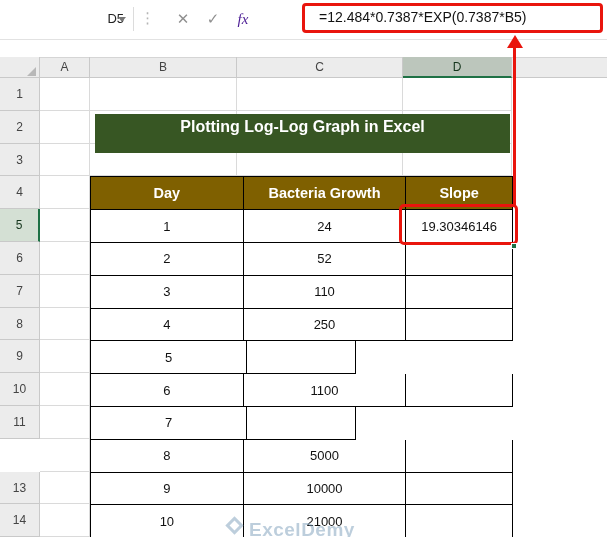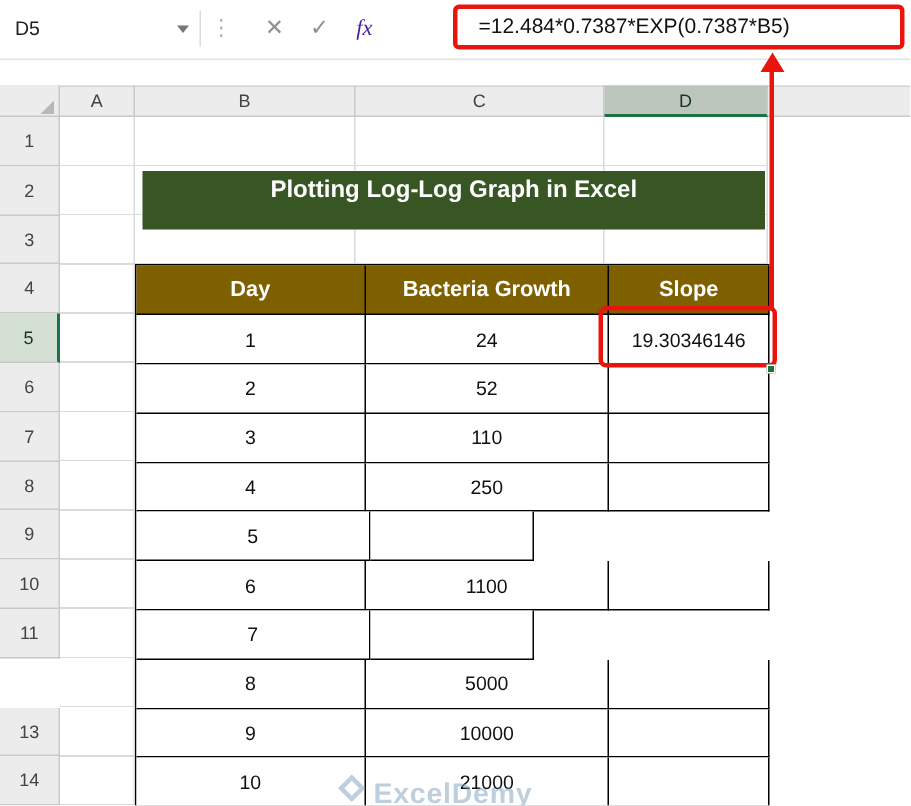"D5" .namebox { left: 0 -> 12px; text-align: none -> right }
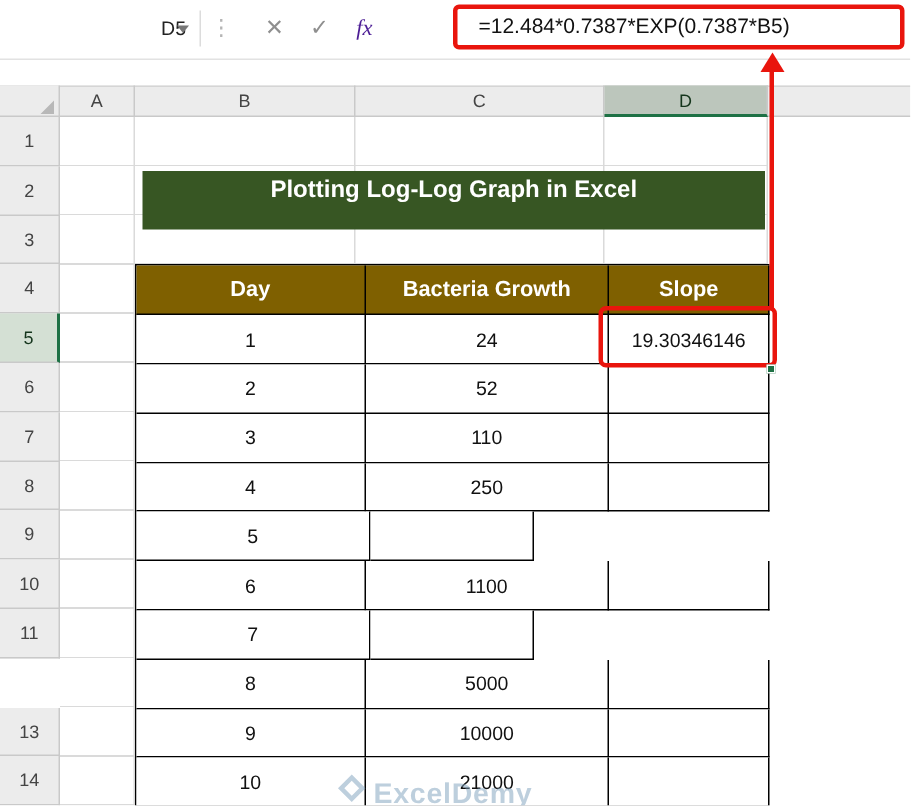"Day" .tc.b { text-align: right -> none }
